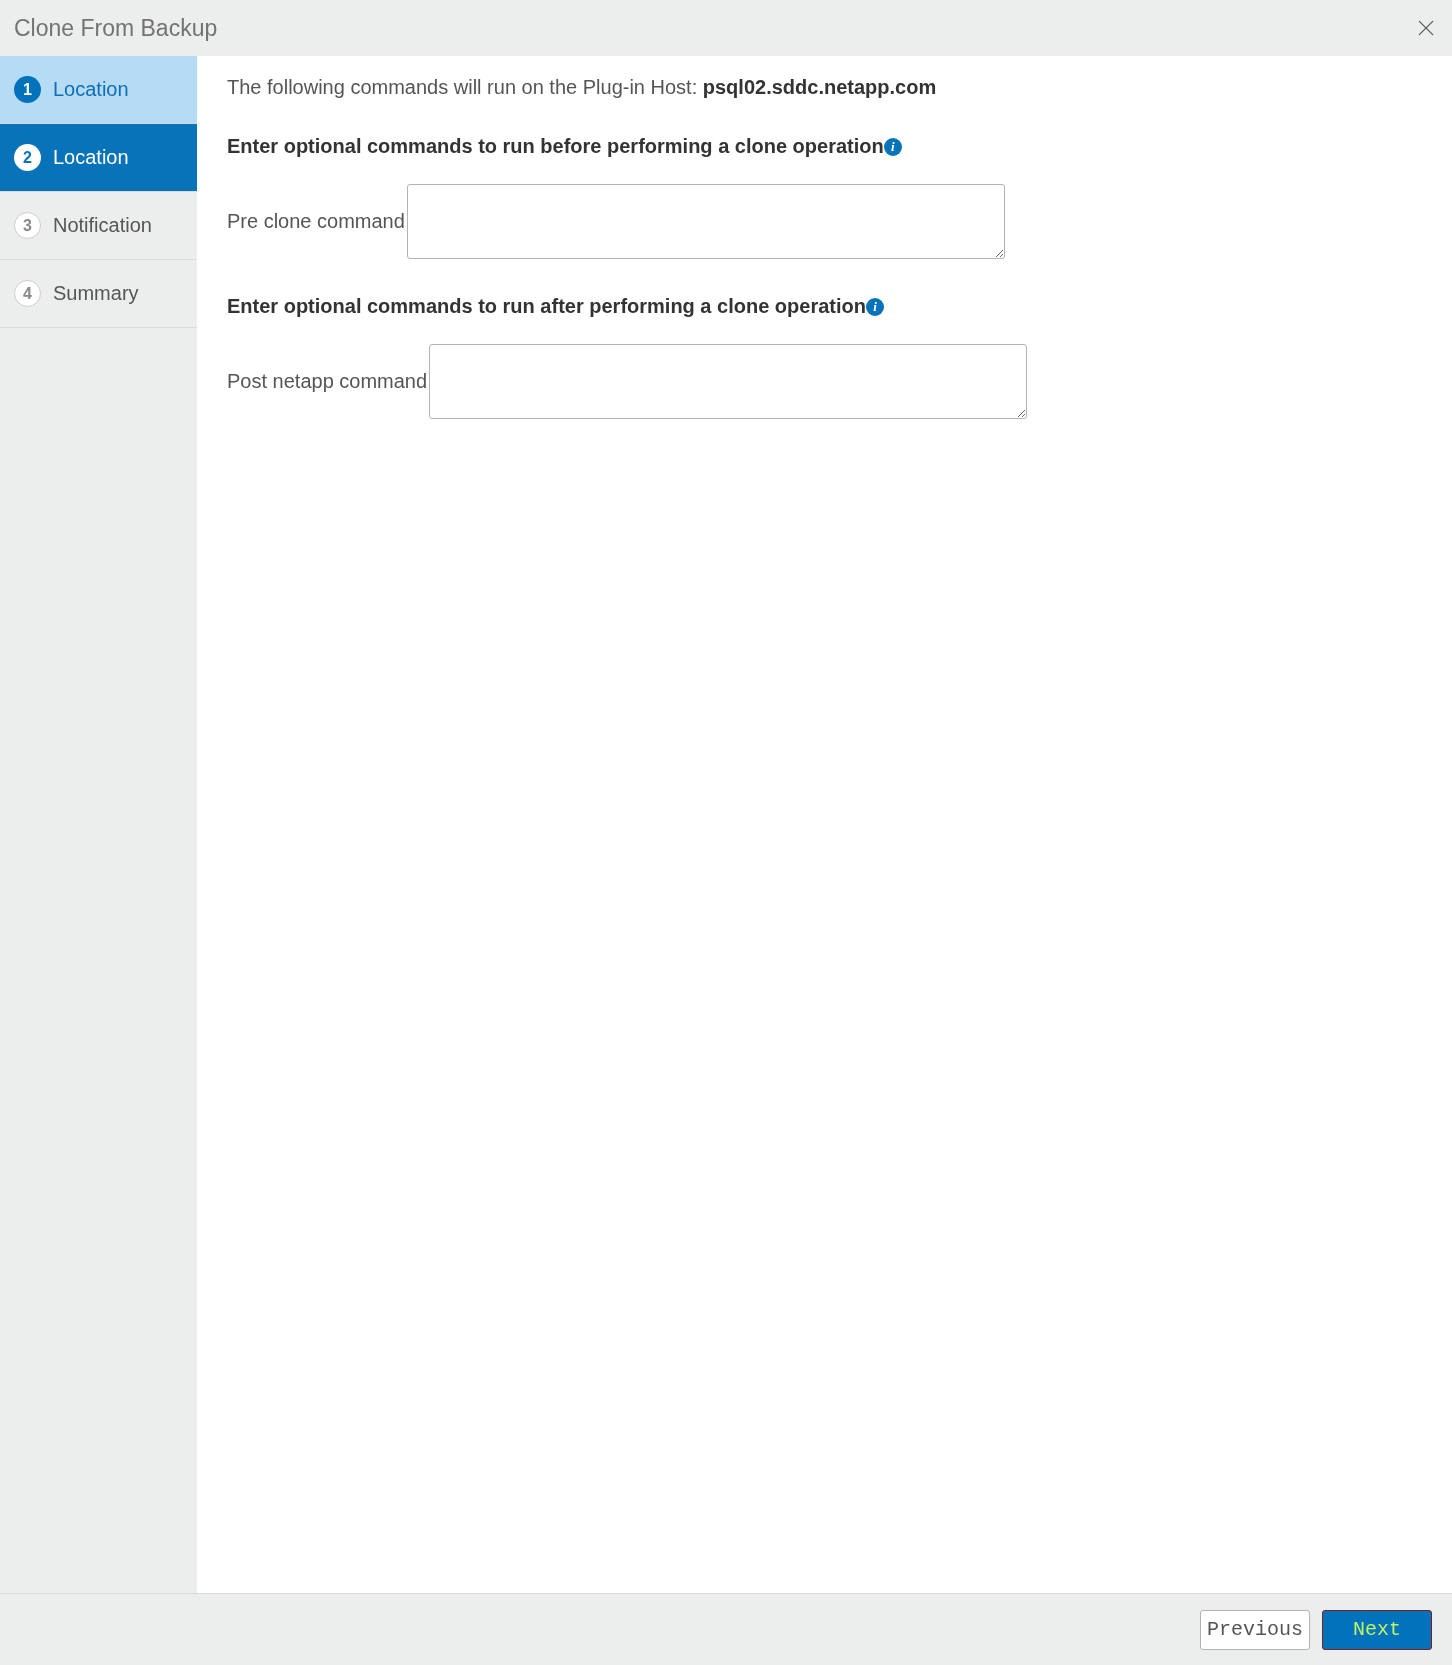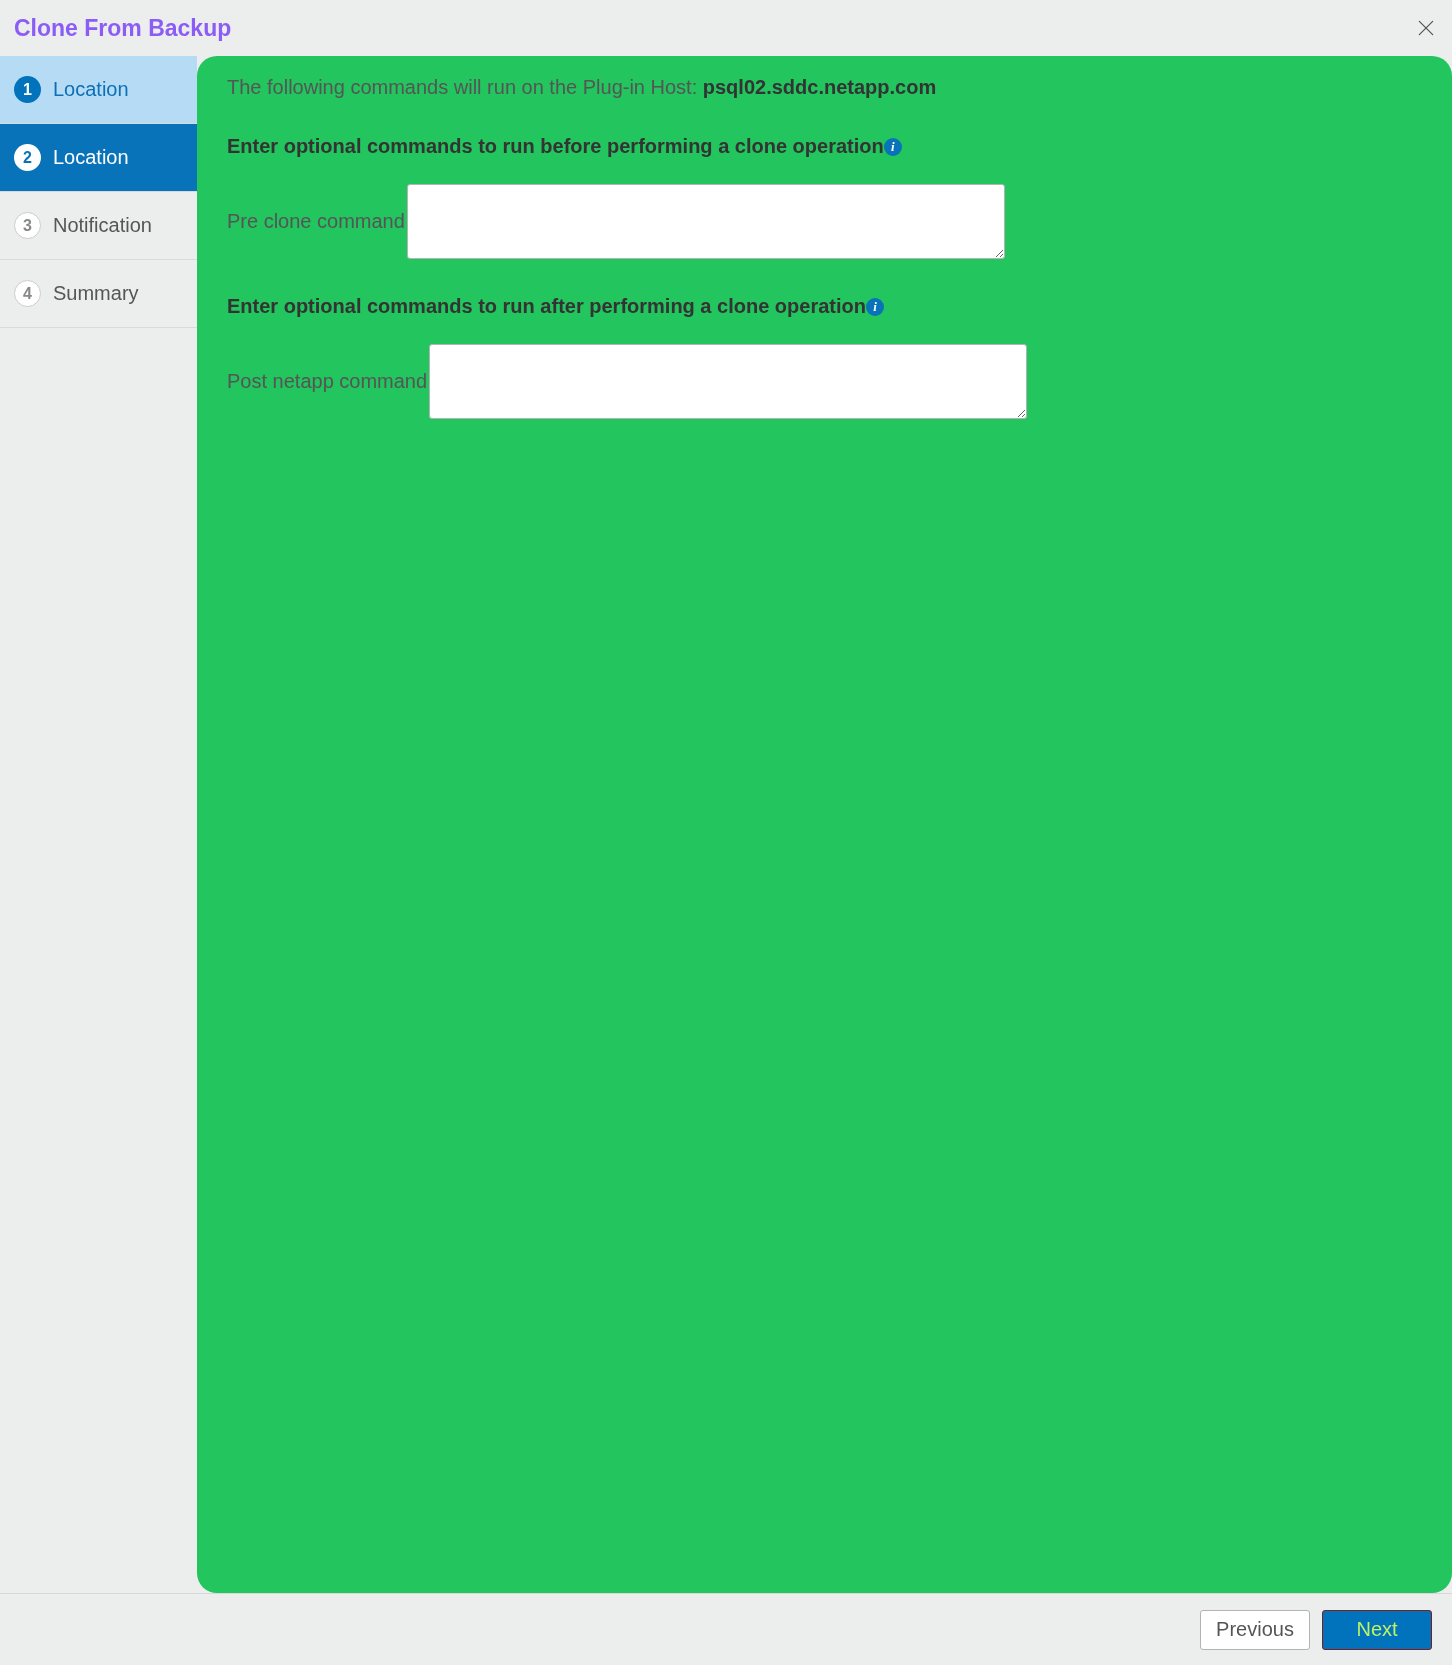"Clone From Backup" .header-title { color: #8b5cf6 -> #737373; font-weight: 700 -> 400 }
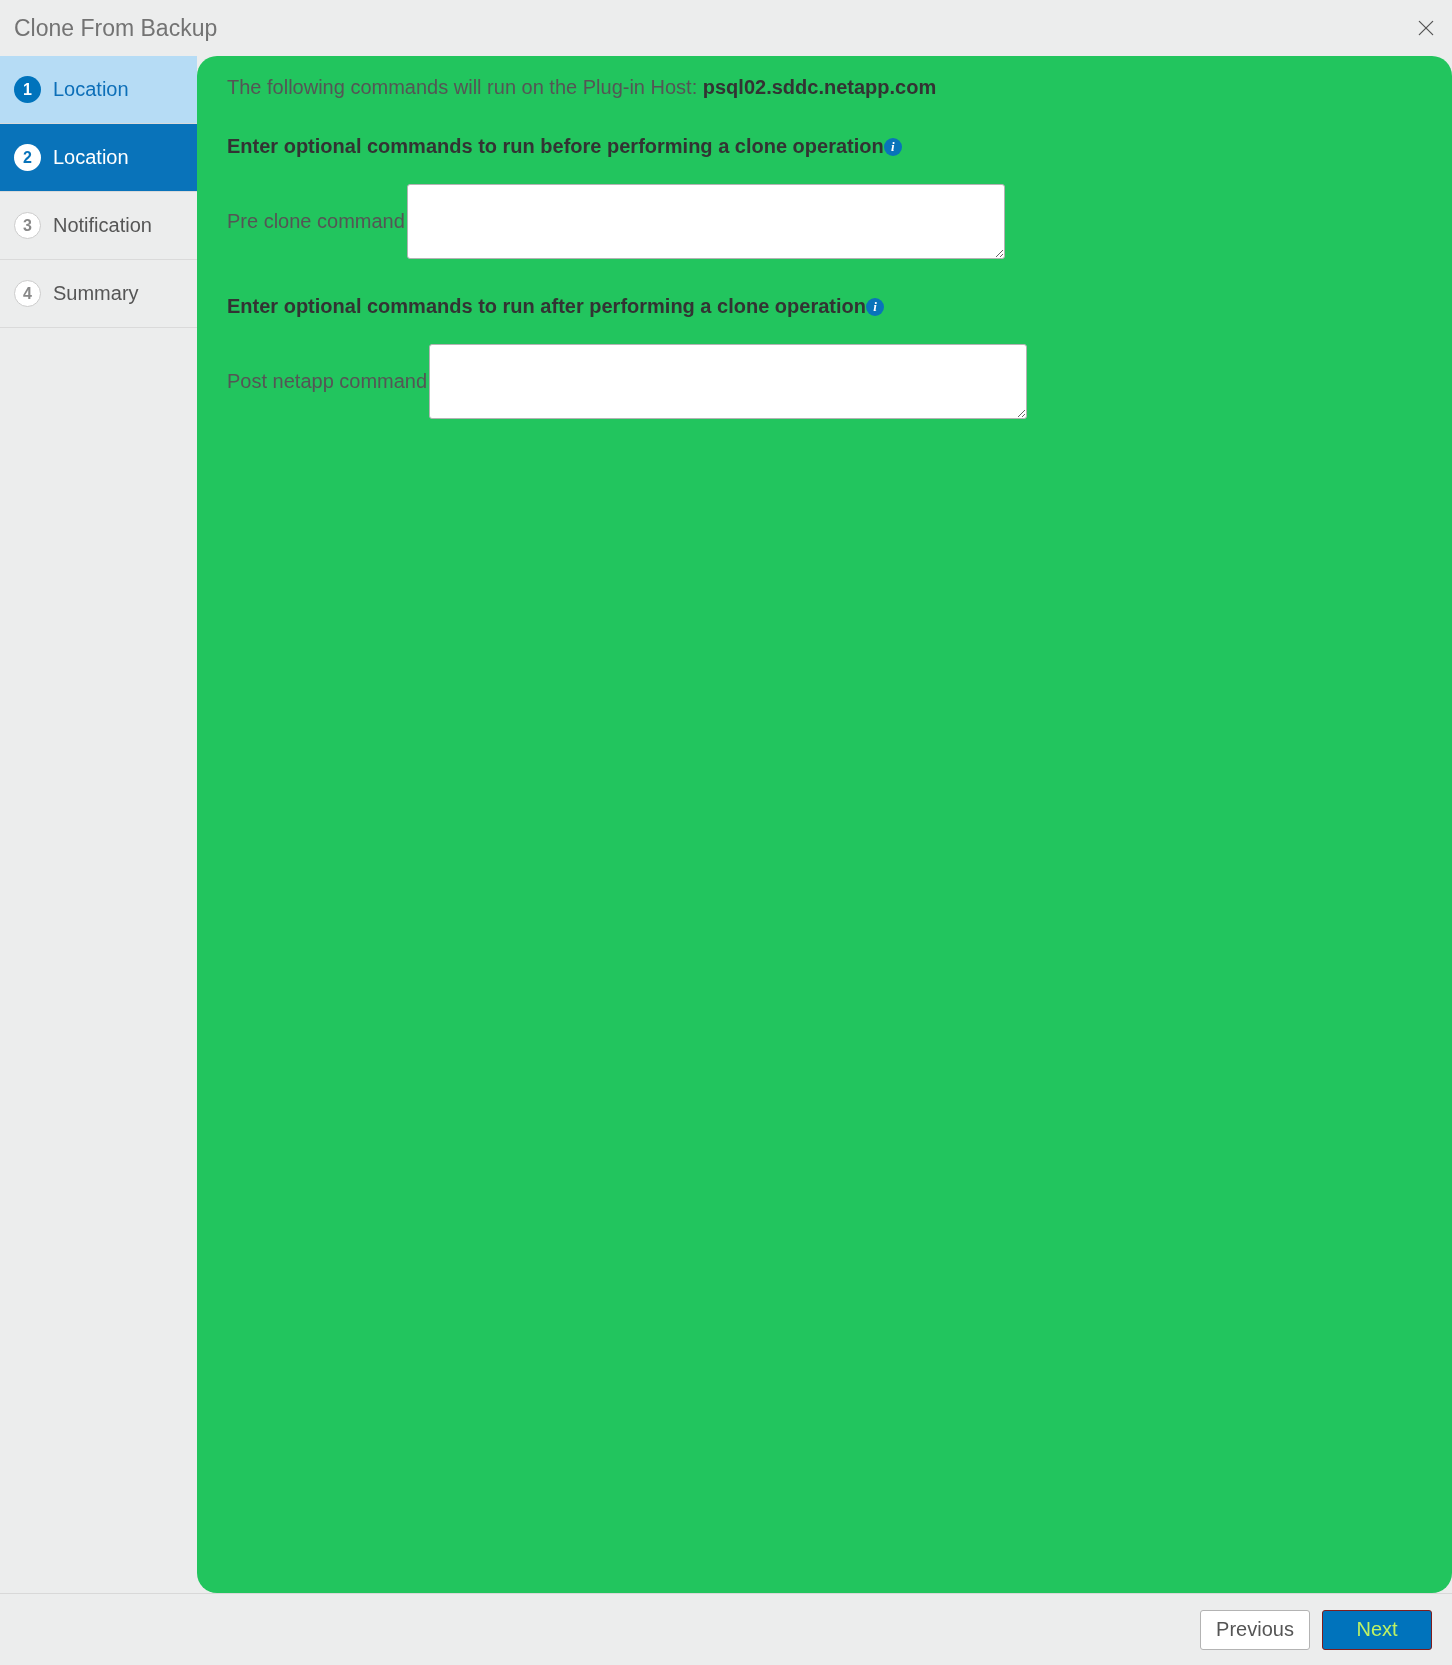"The following commands will run" .content { background: #22c55e -> #ffffff; border-radius: 20px -> none }
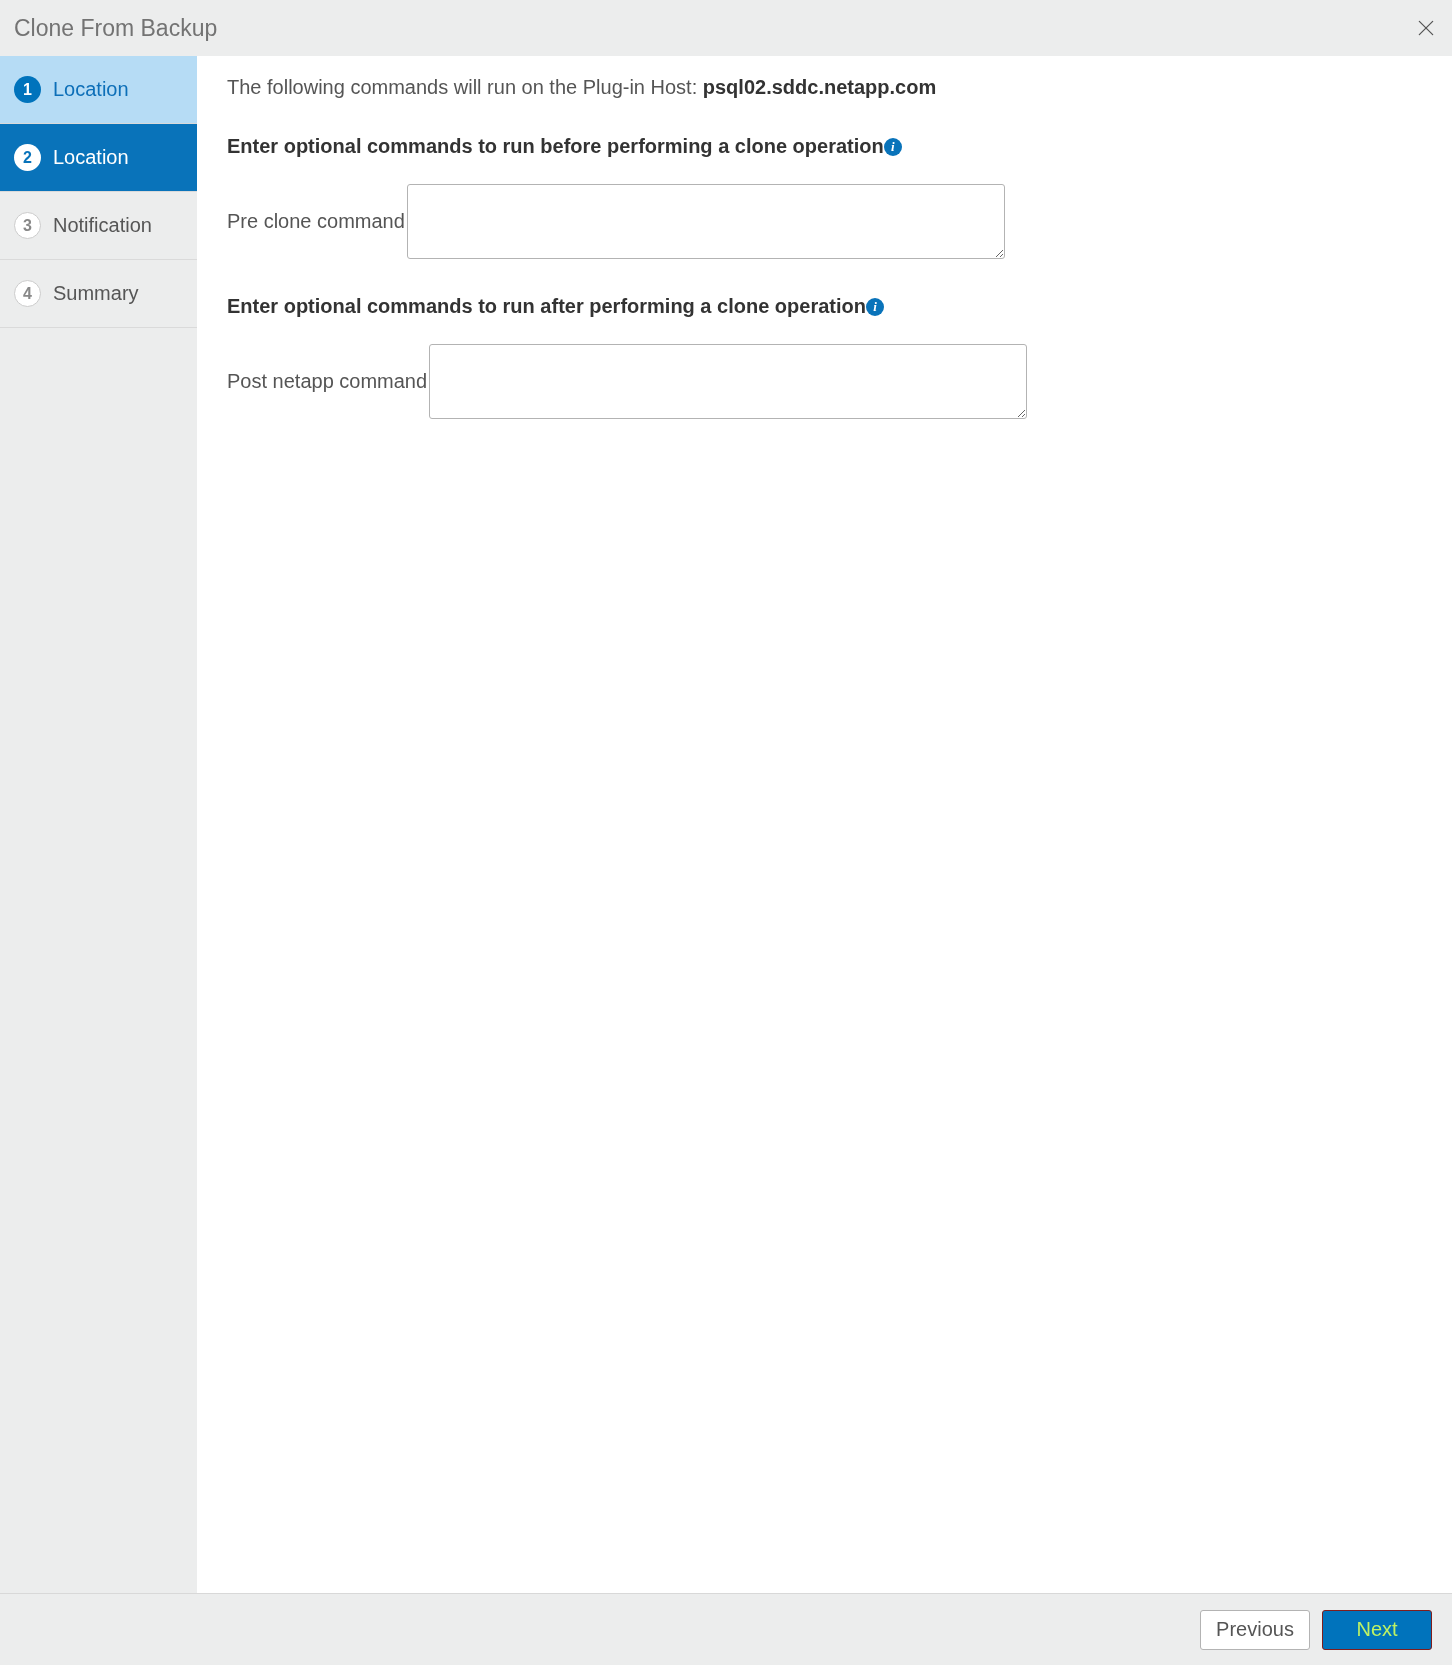"Previous" .btn { font-family: none -> Liberation Mono, monospace }
